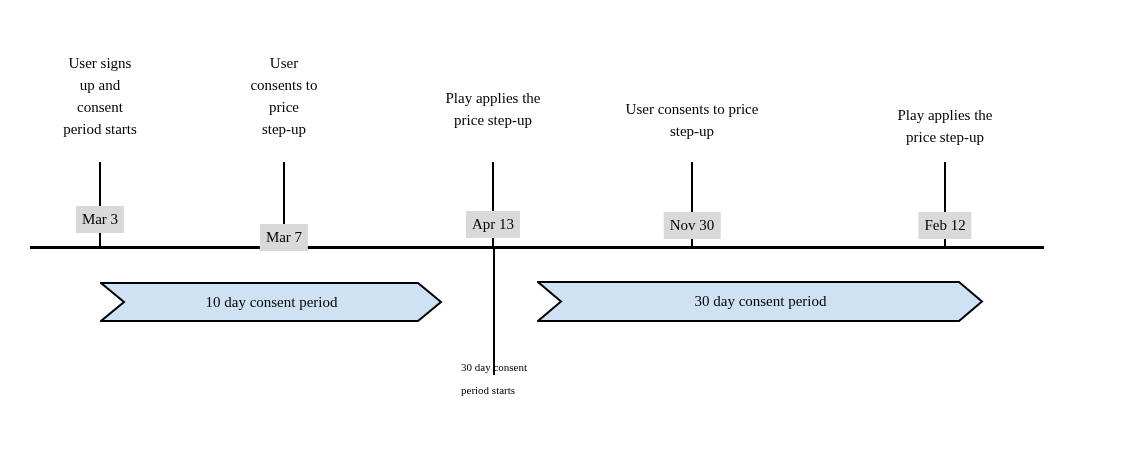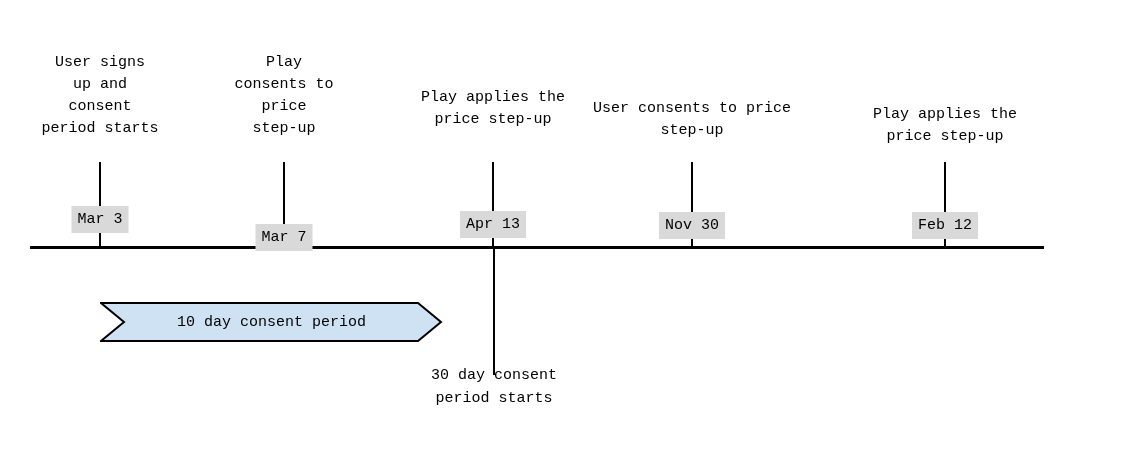"User signs" .canvas { font-family: Liberation Mono, monospace -> Liberation Serif, serif }
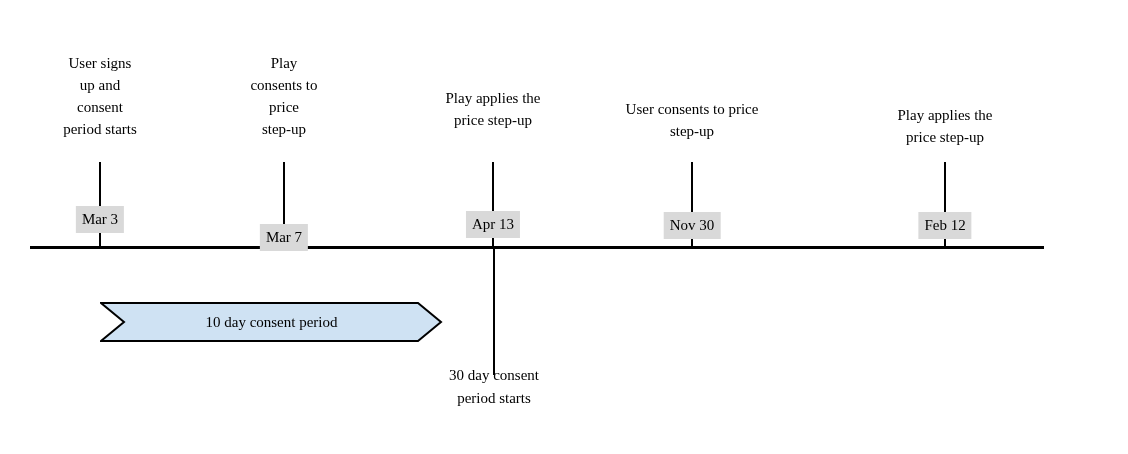"Play" div.event-title { text: Play -> User }
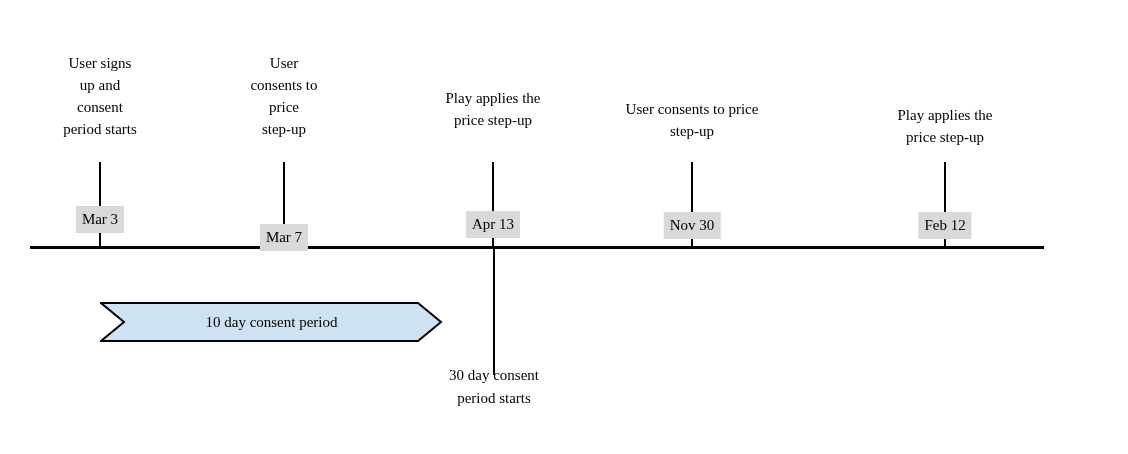"10 day consent period" .period { margin-top: 20px -> none }
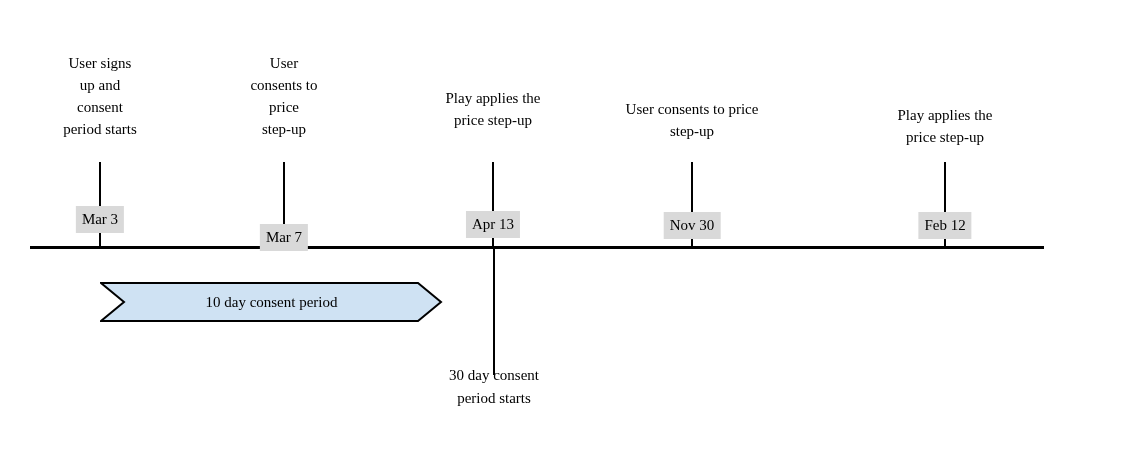"30 day consent period" div.period { html: none -> <div> <svg> <polygon></polygon> </svg> <div>30 day consent period</div> </div> }
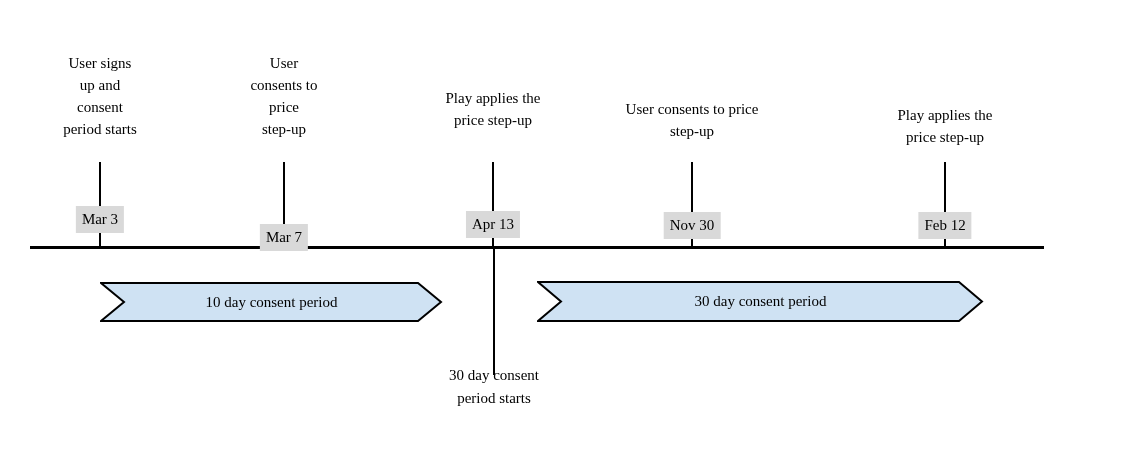"30 day consent" .annotation { font-size: 15px -> 11px; text-align: center -> none; top: 364px -> 356px }
